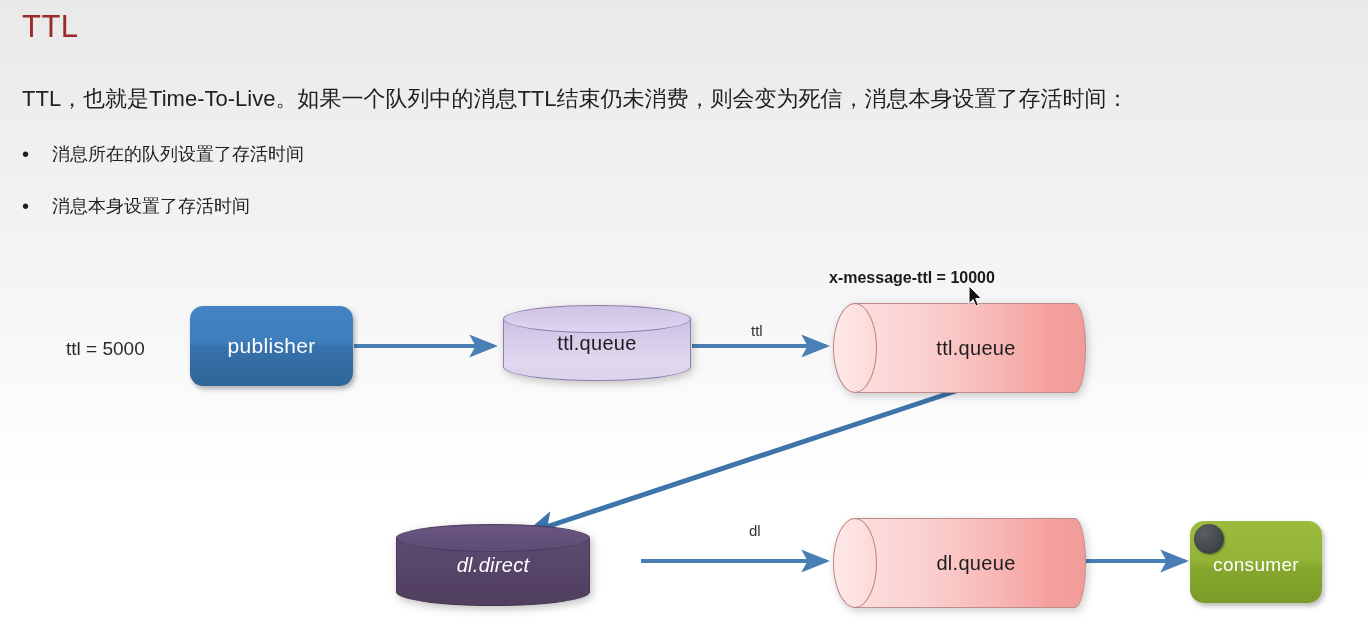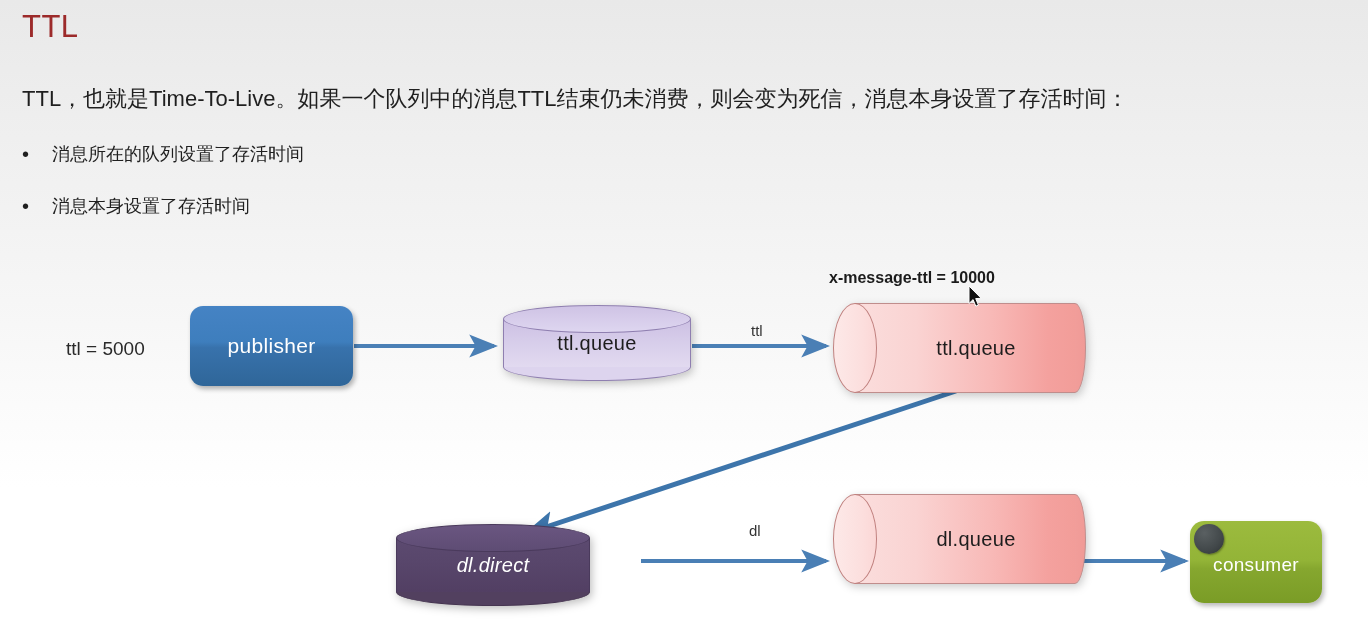"dl.queue" #dl-queue-node { top: 494px -> 518px }
